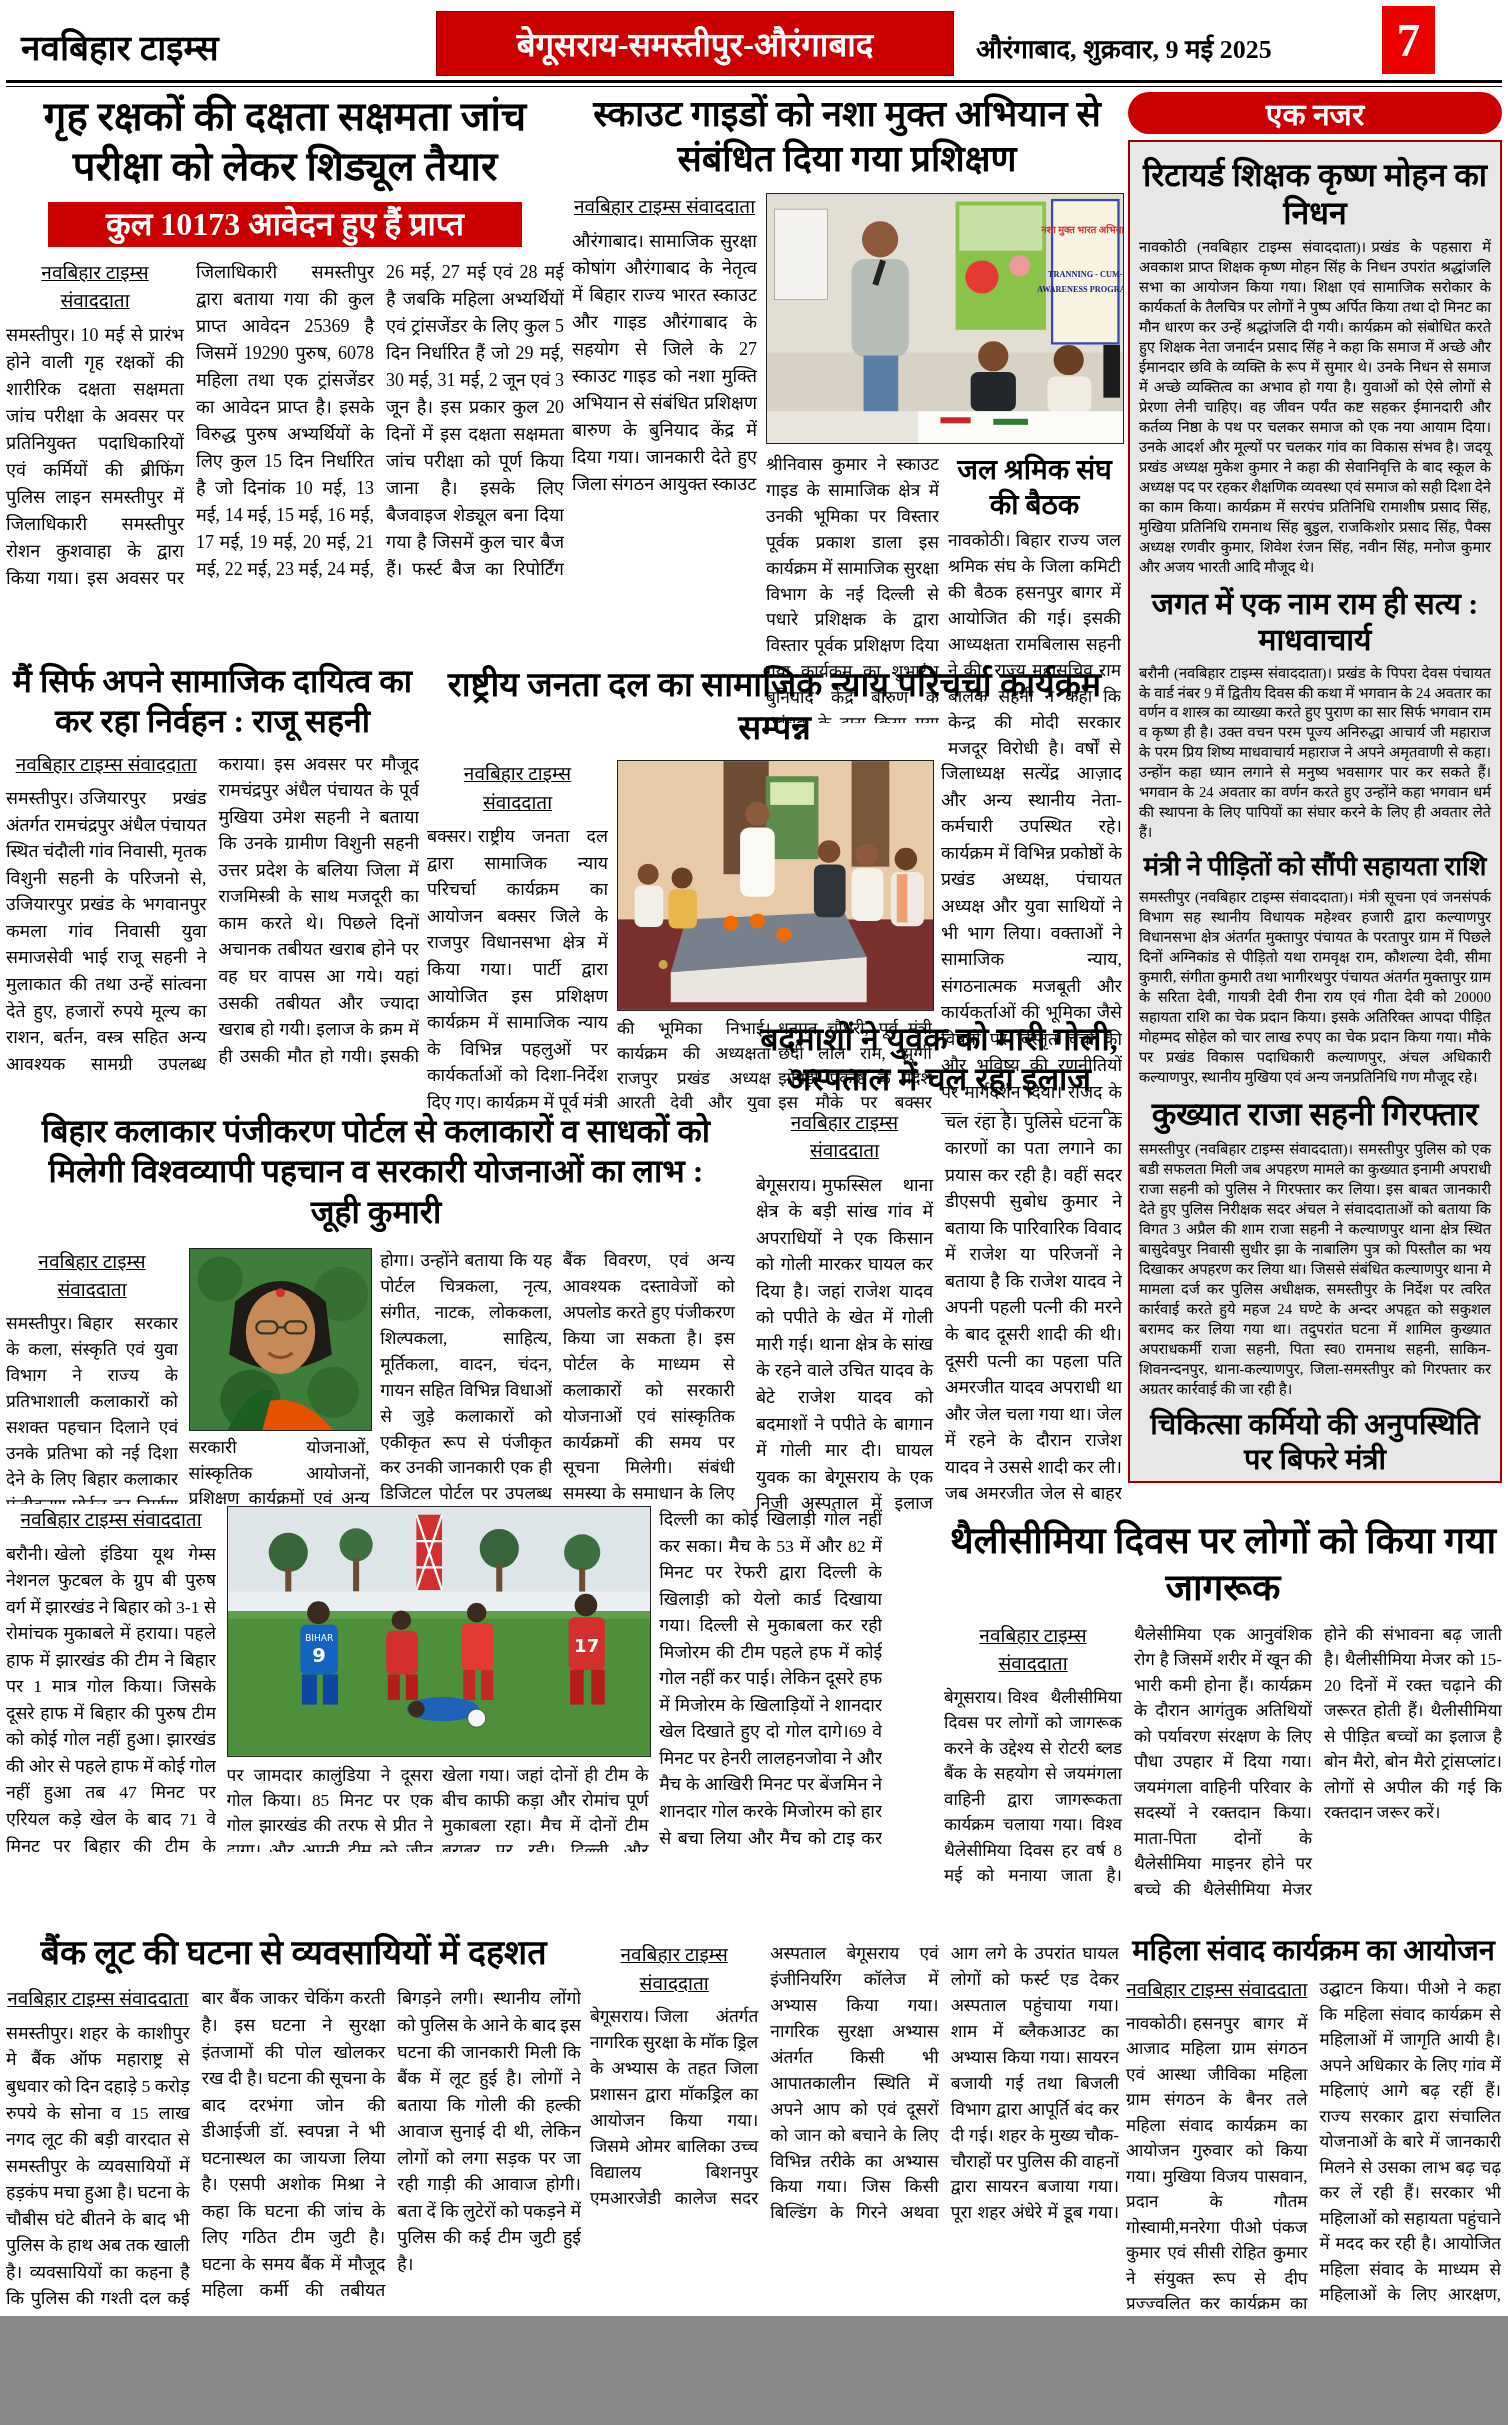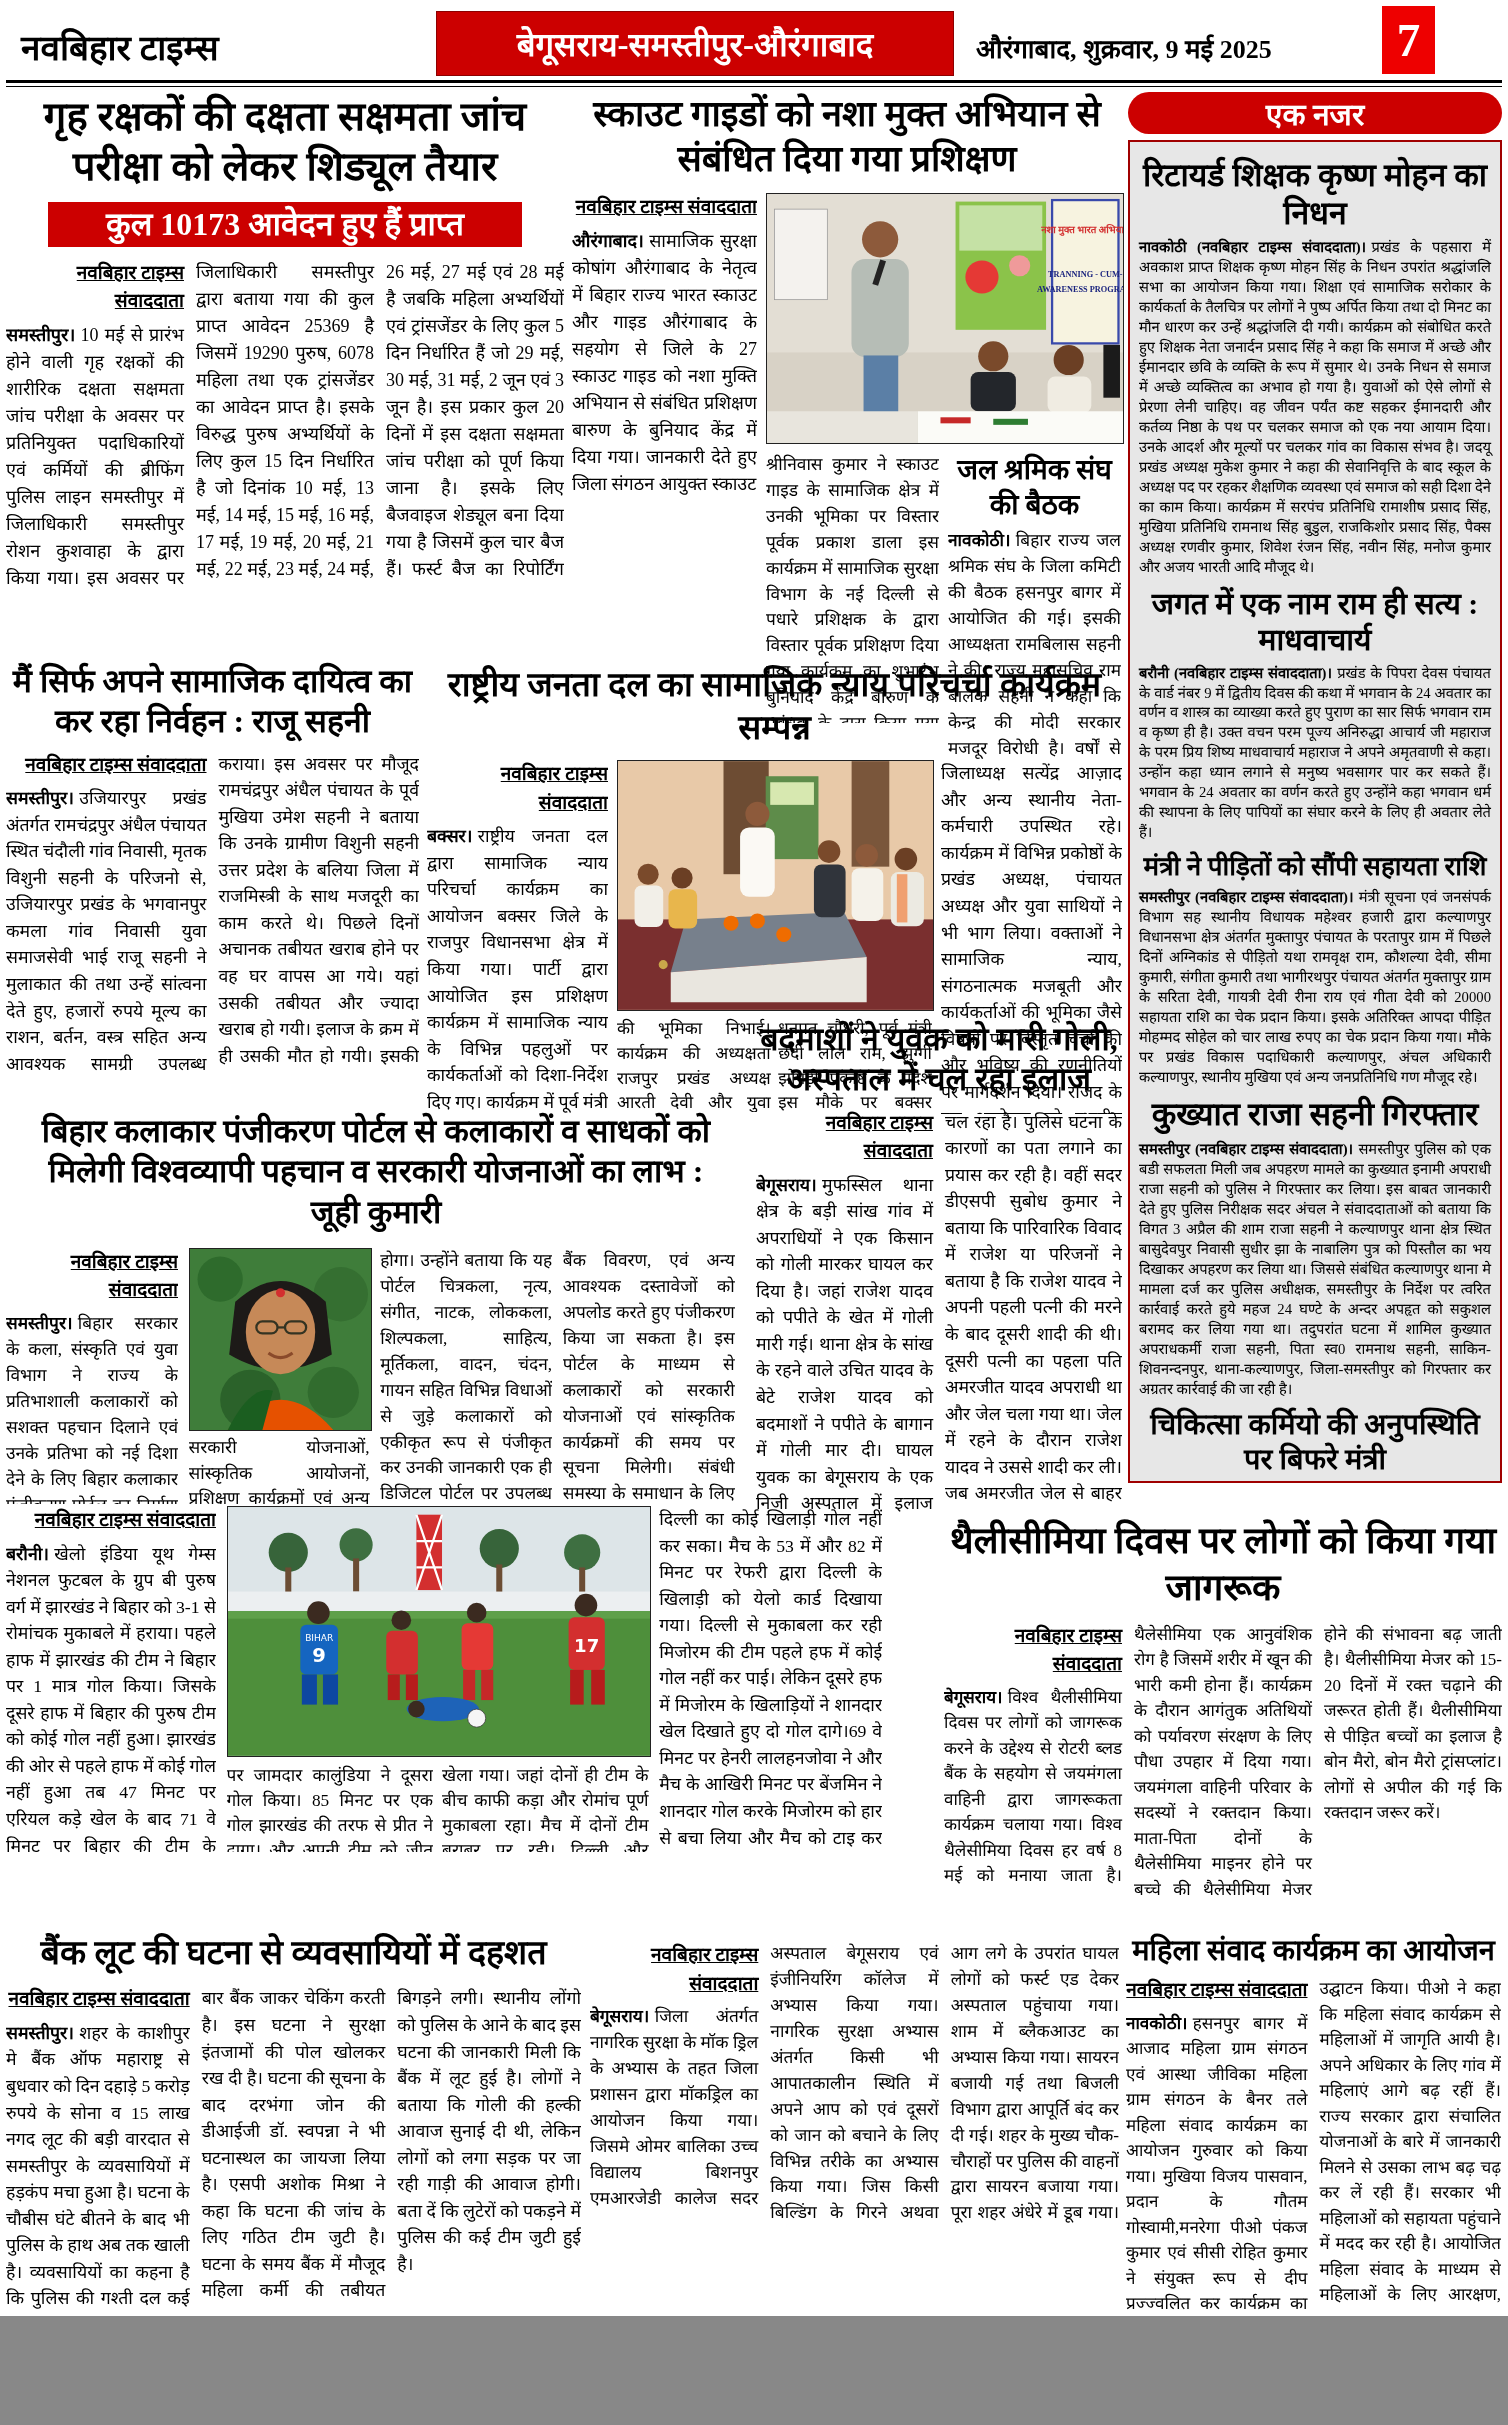"नवबिहार टाइम्स संवाददाता" .byline { font-weight: bold -> normal; text-align: right -> center }
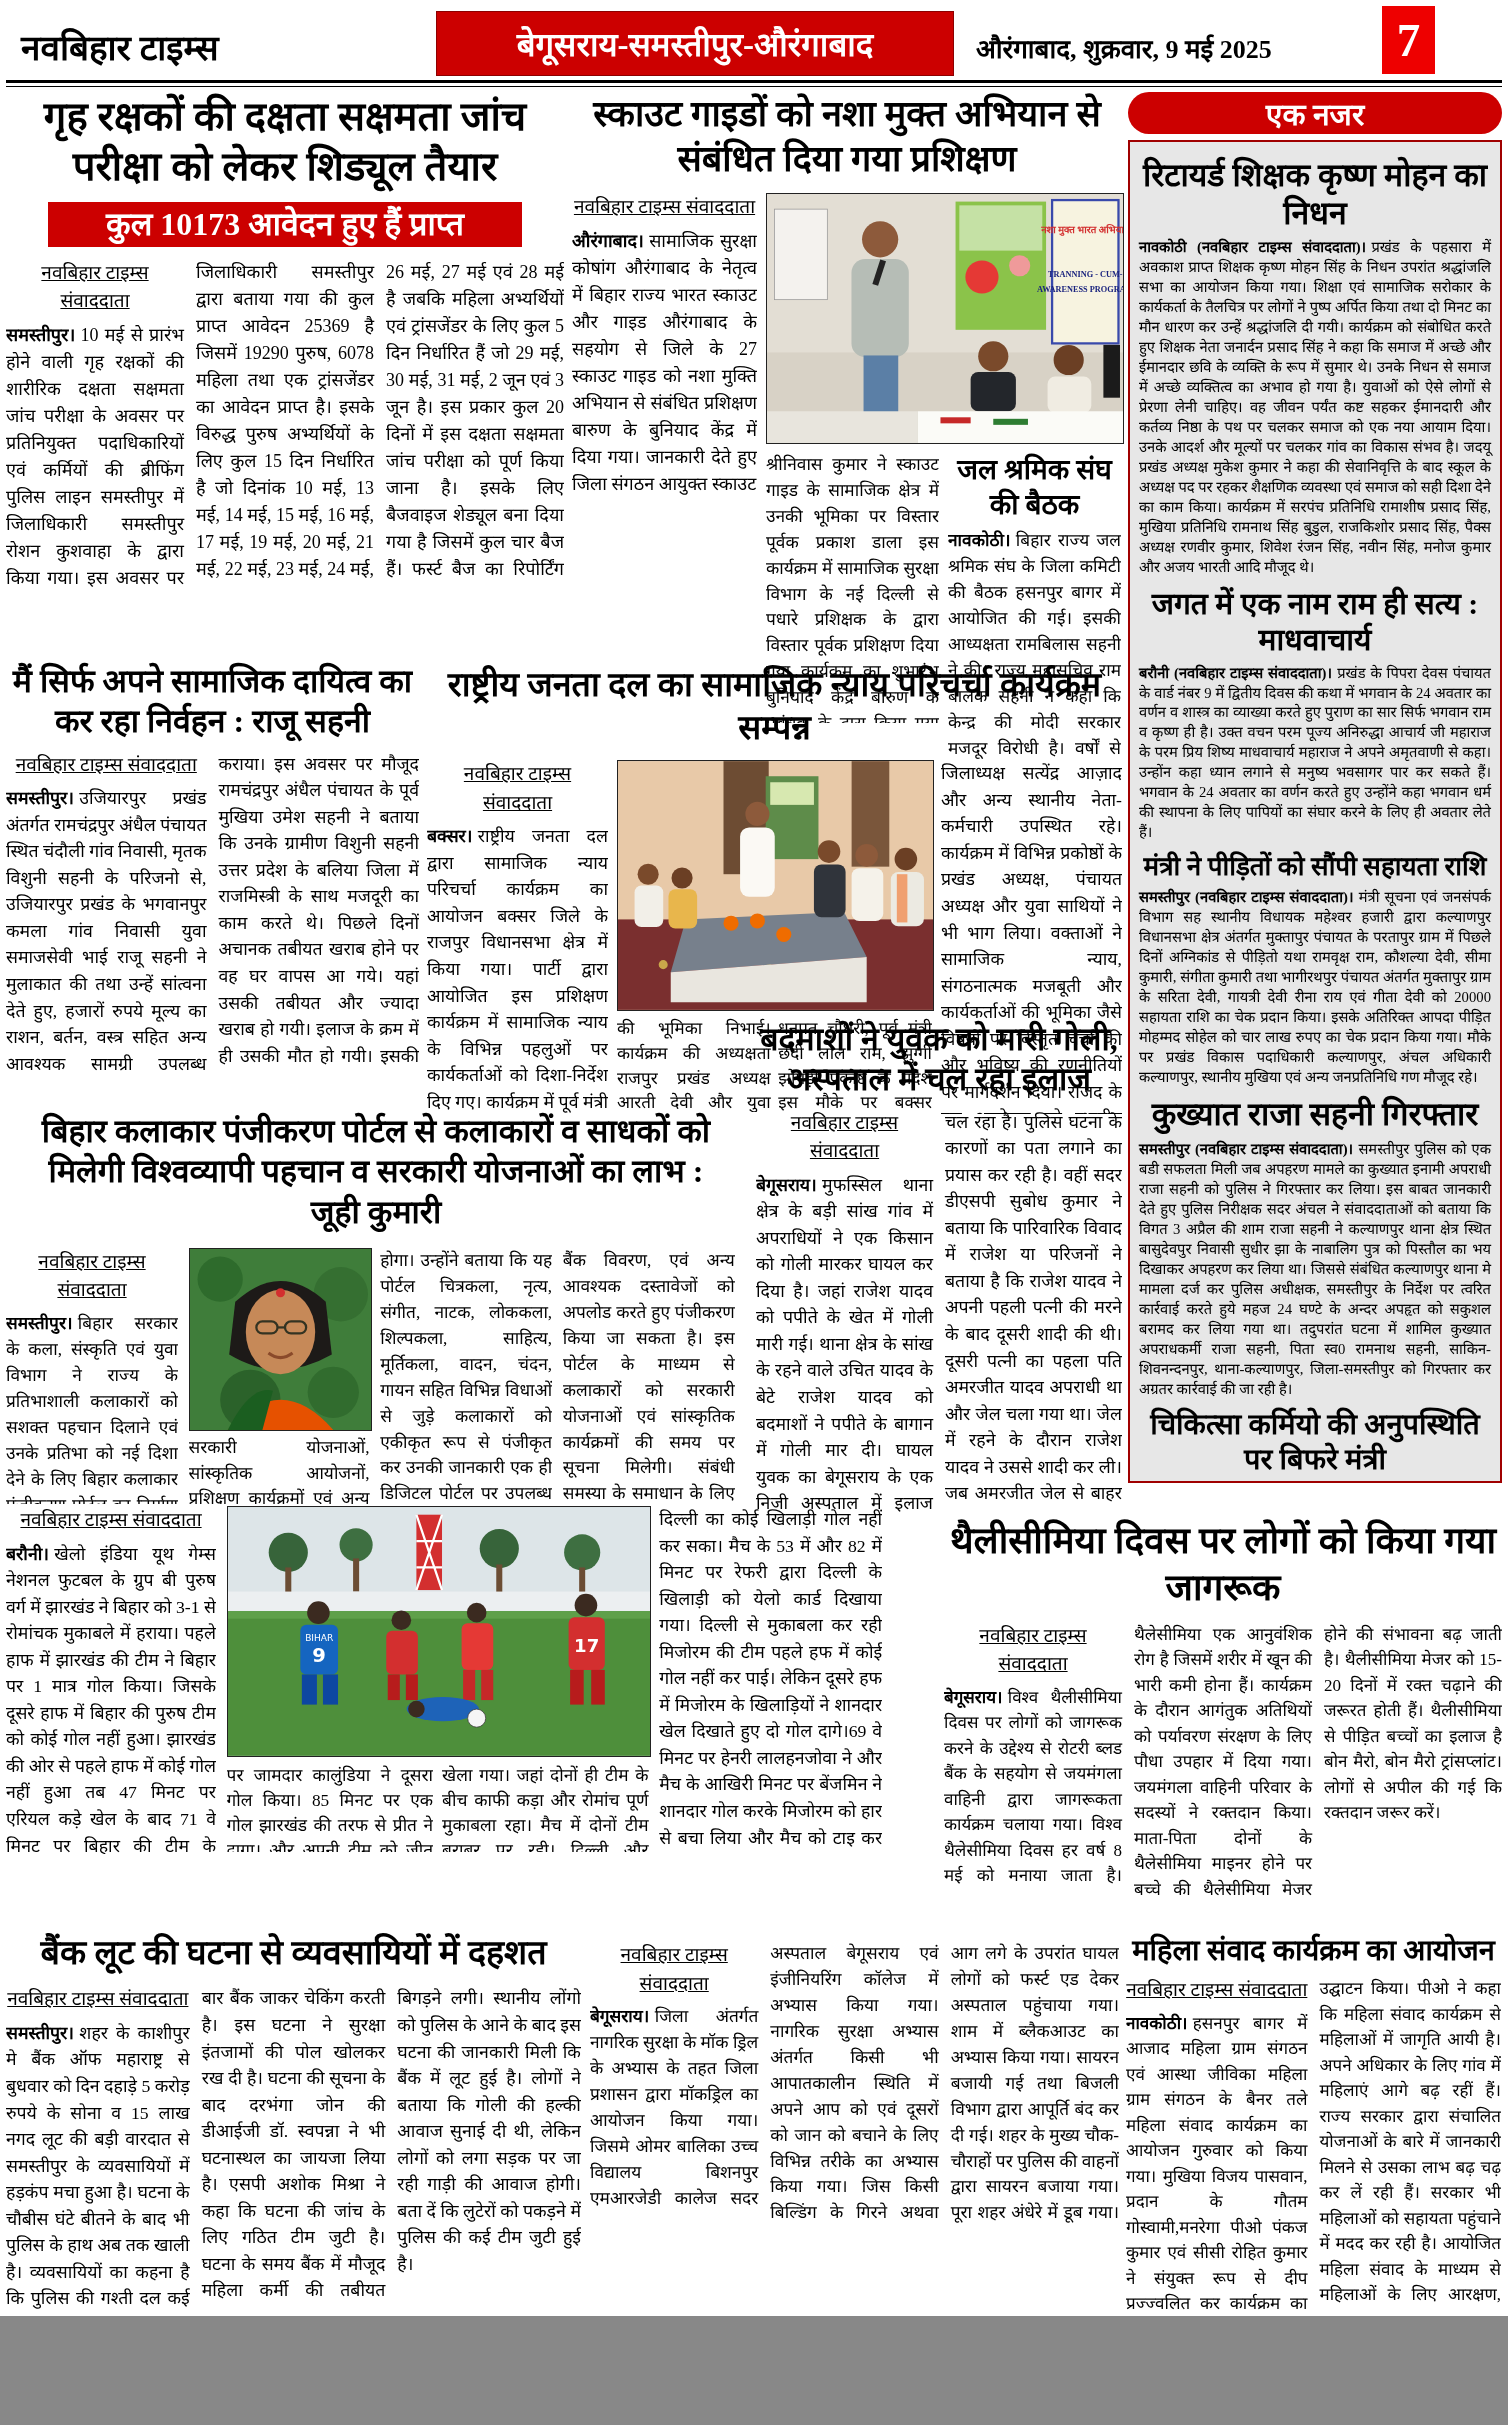"औरंगाबाद।" .dl { font-weight: bold -> normal }
